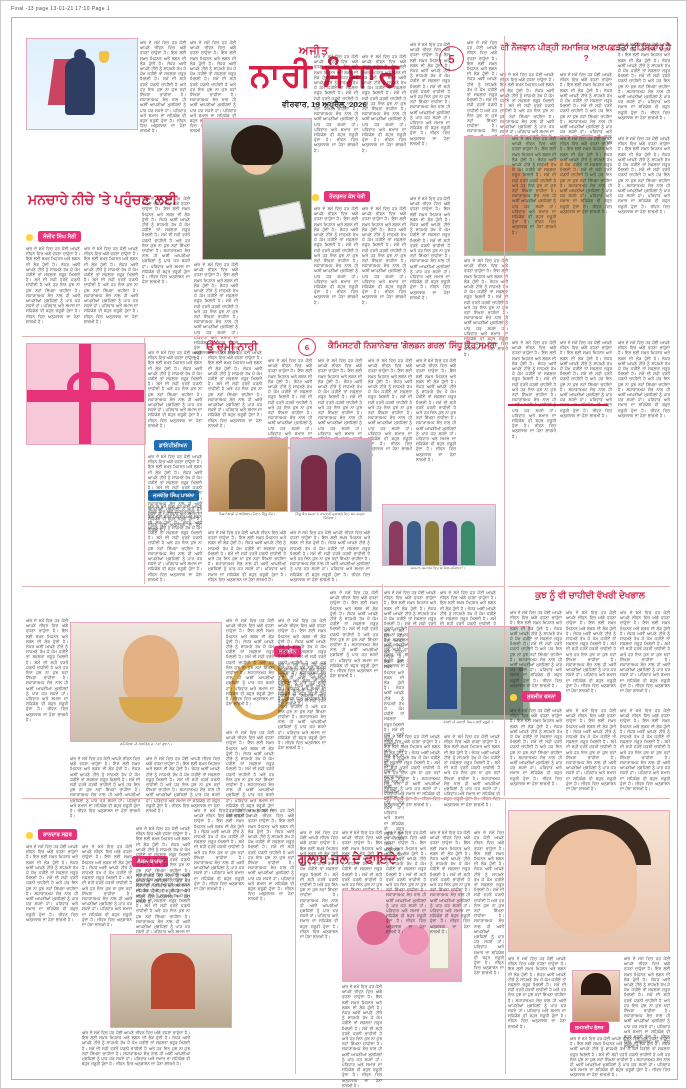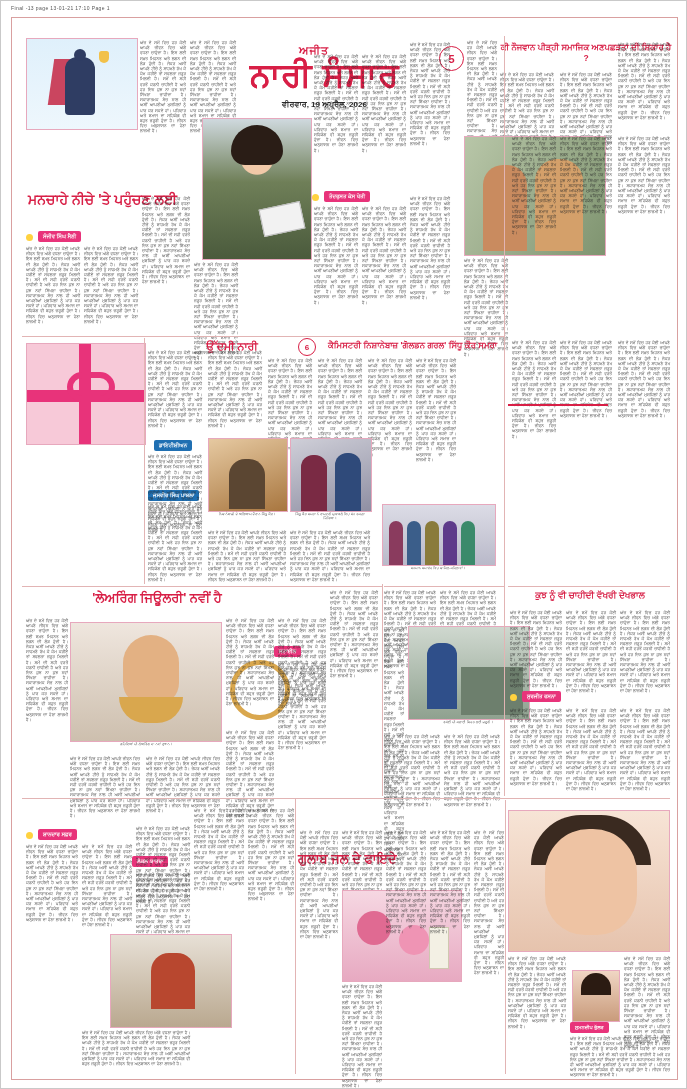"'ਲੇਅਰਿੰਗ ਜਿਊਲਰੀ' ਨਵੀਂ ਹੈ" div.hd { html: <div>'ਲੇਅਰਿੰਗ ਜਿਊਲਰੀ' ਨਵੀਂ ਹੈ</div> -> none }
